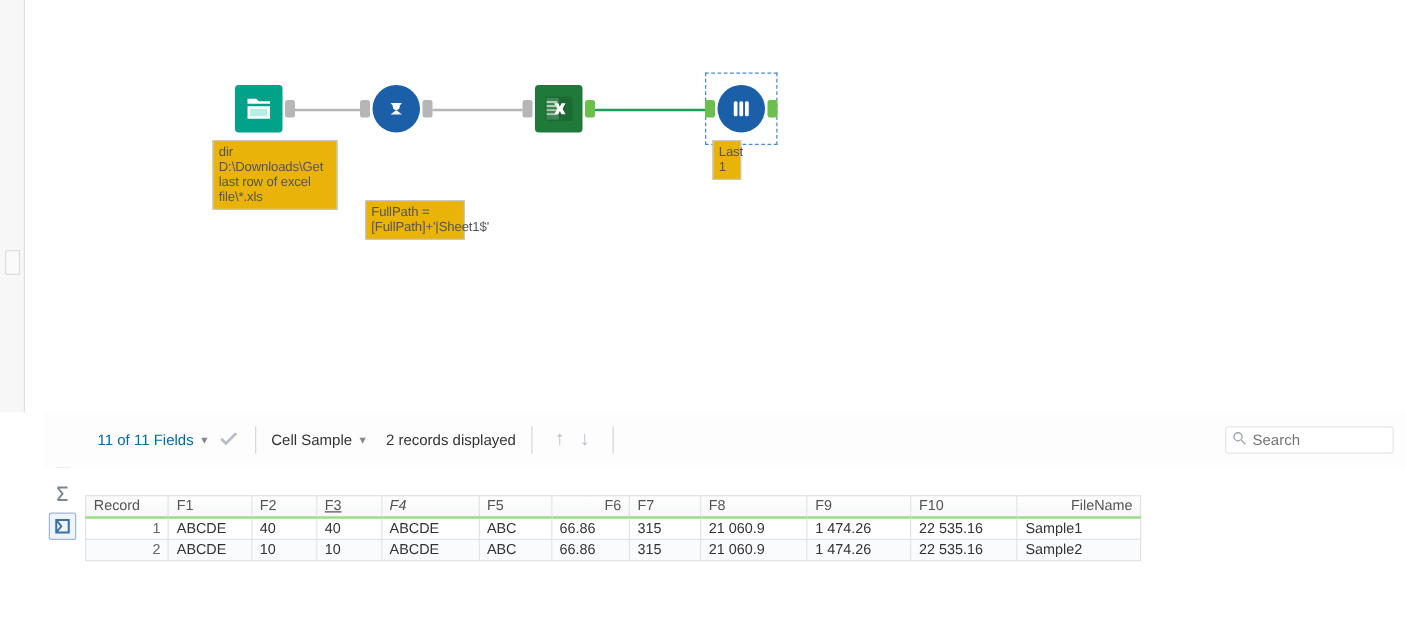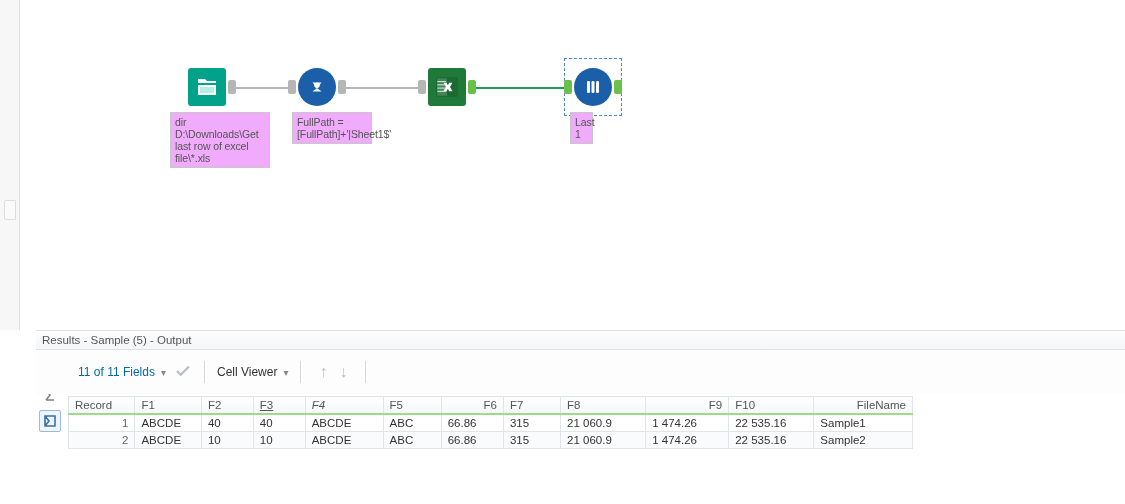"dir D:\Downloads\Get last row of" .tool-label { background: #f0abfc -> #eab308 }
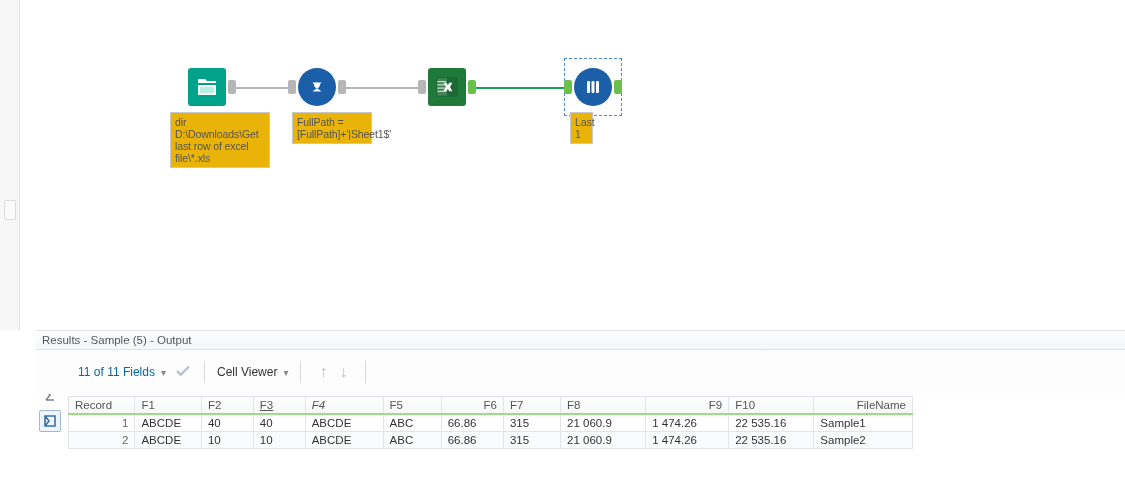"FullPath = [FullPath]+'|Sheet1$'" .tool-label.narrow { margin-top: none -> 48px }
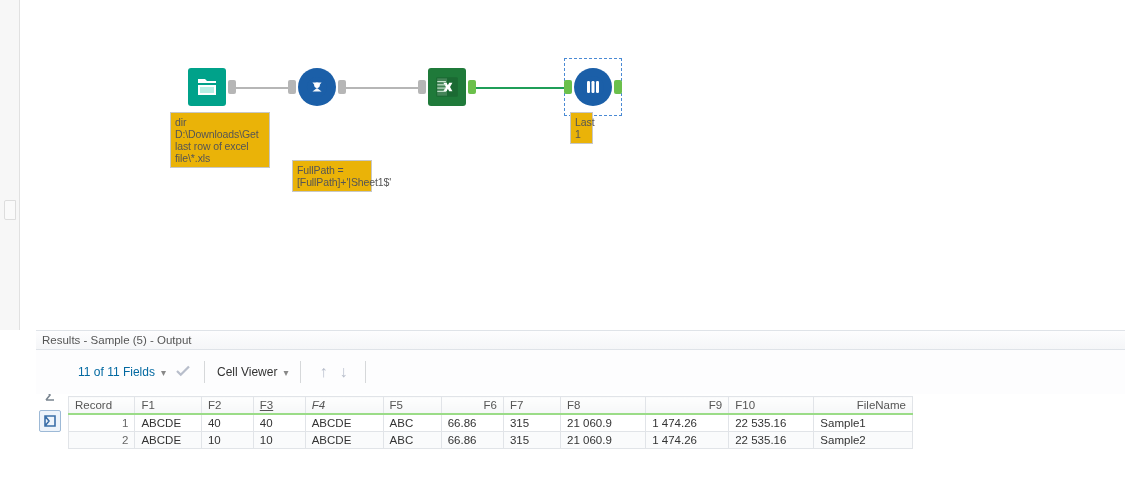"Results - Sample (5) -" div.results-title { html: <div>Results - Sample (5) - Output</div> -> none }
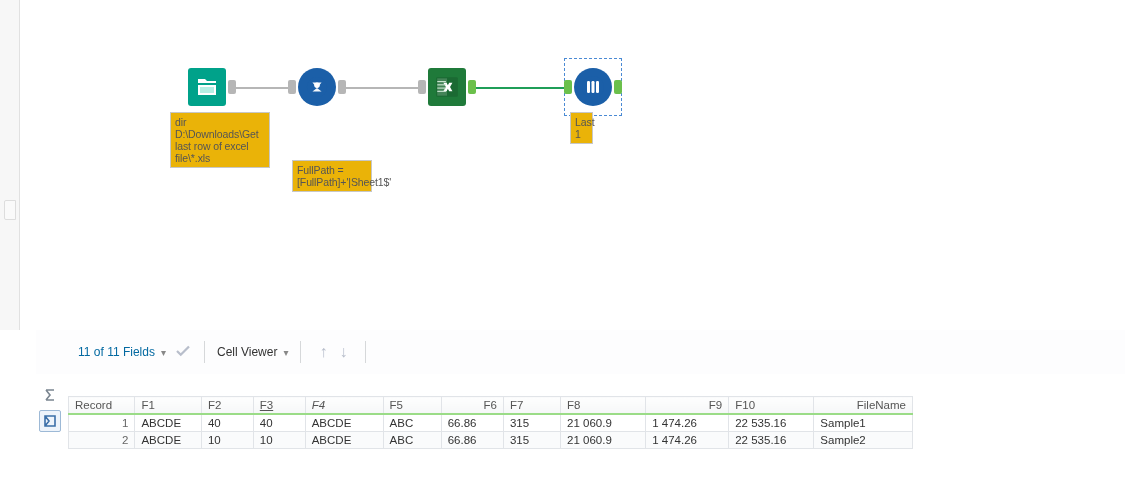"Cell Viewer" span { text: Viewer -> Sample }
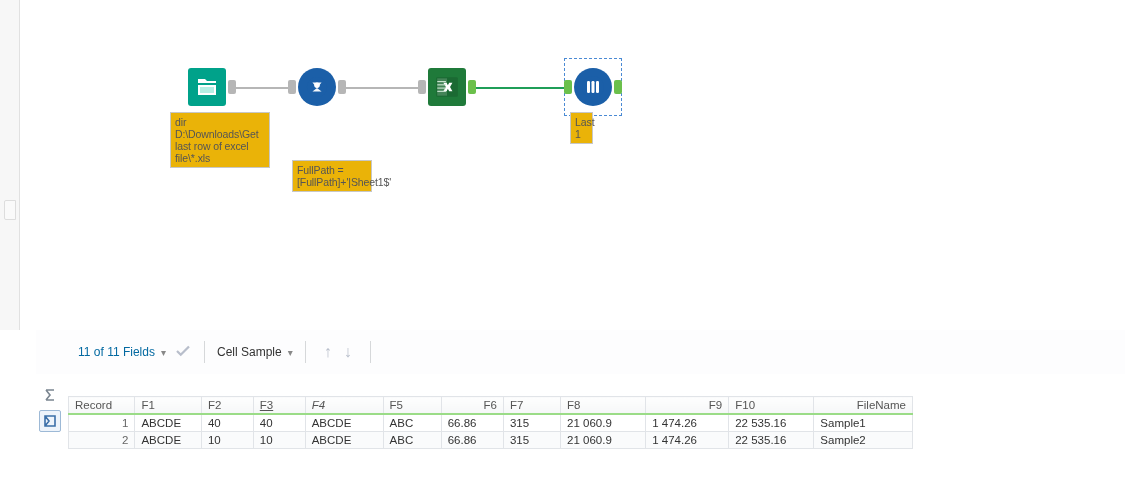"2 records displayed" div.chunk { html: none -> <div> <span>2 records displayed</span> </div> }
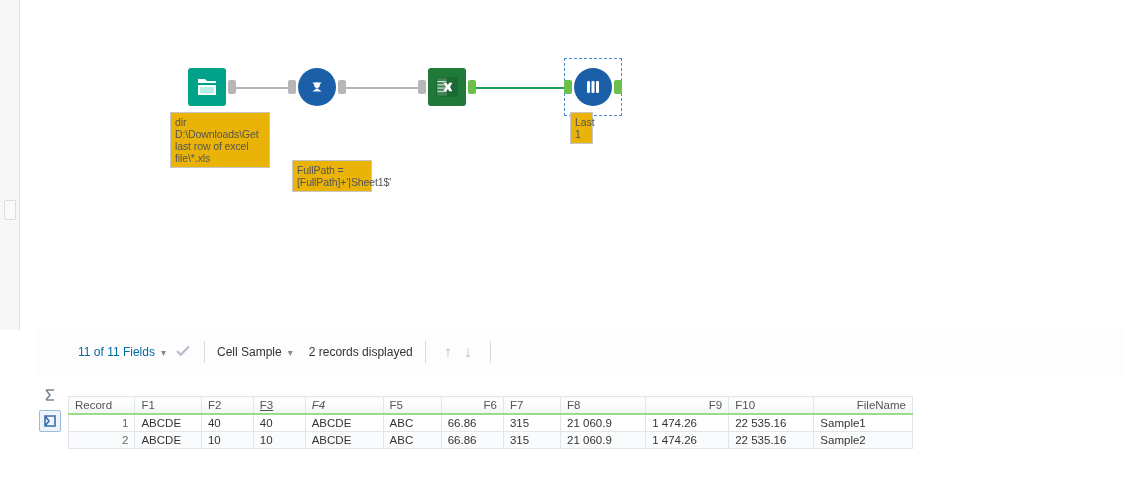"Search" div.search-wrap { html: none -> <div> <span> <svg> <circle></circle> <line></line> </svg> </span> <input> </div> }
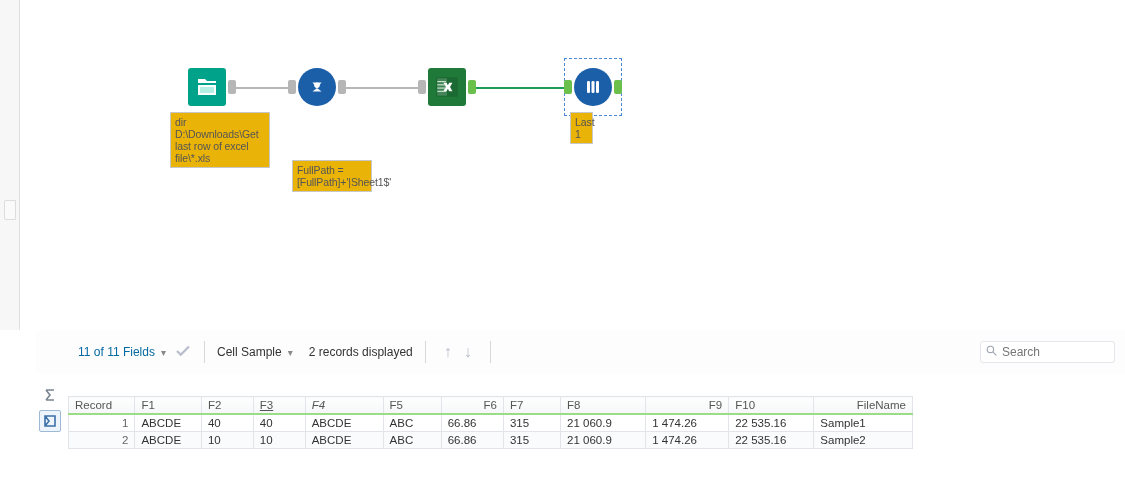"F9" th { text-align: right -> none }
